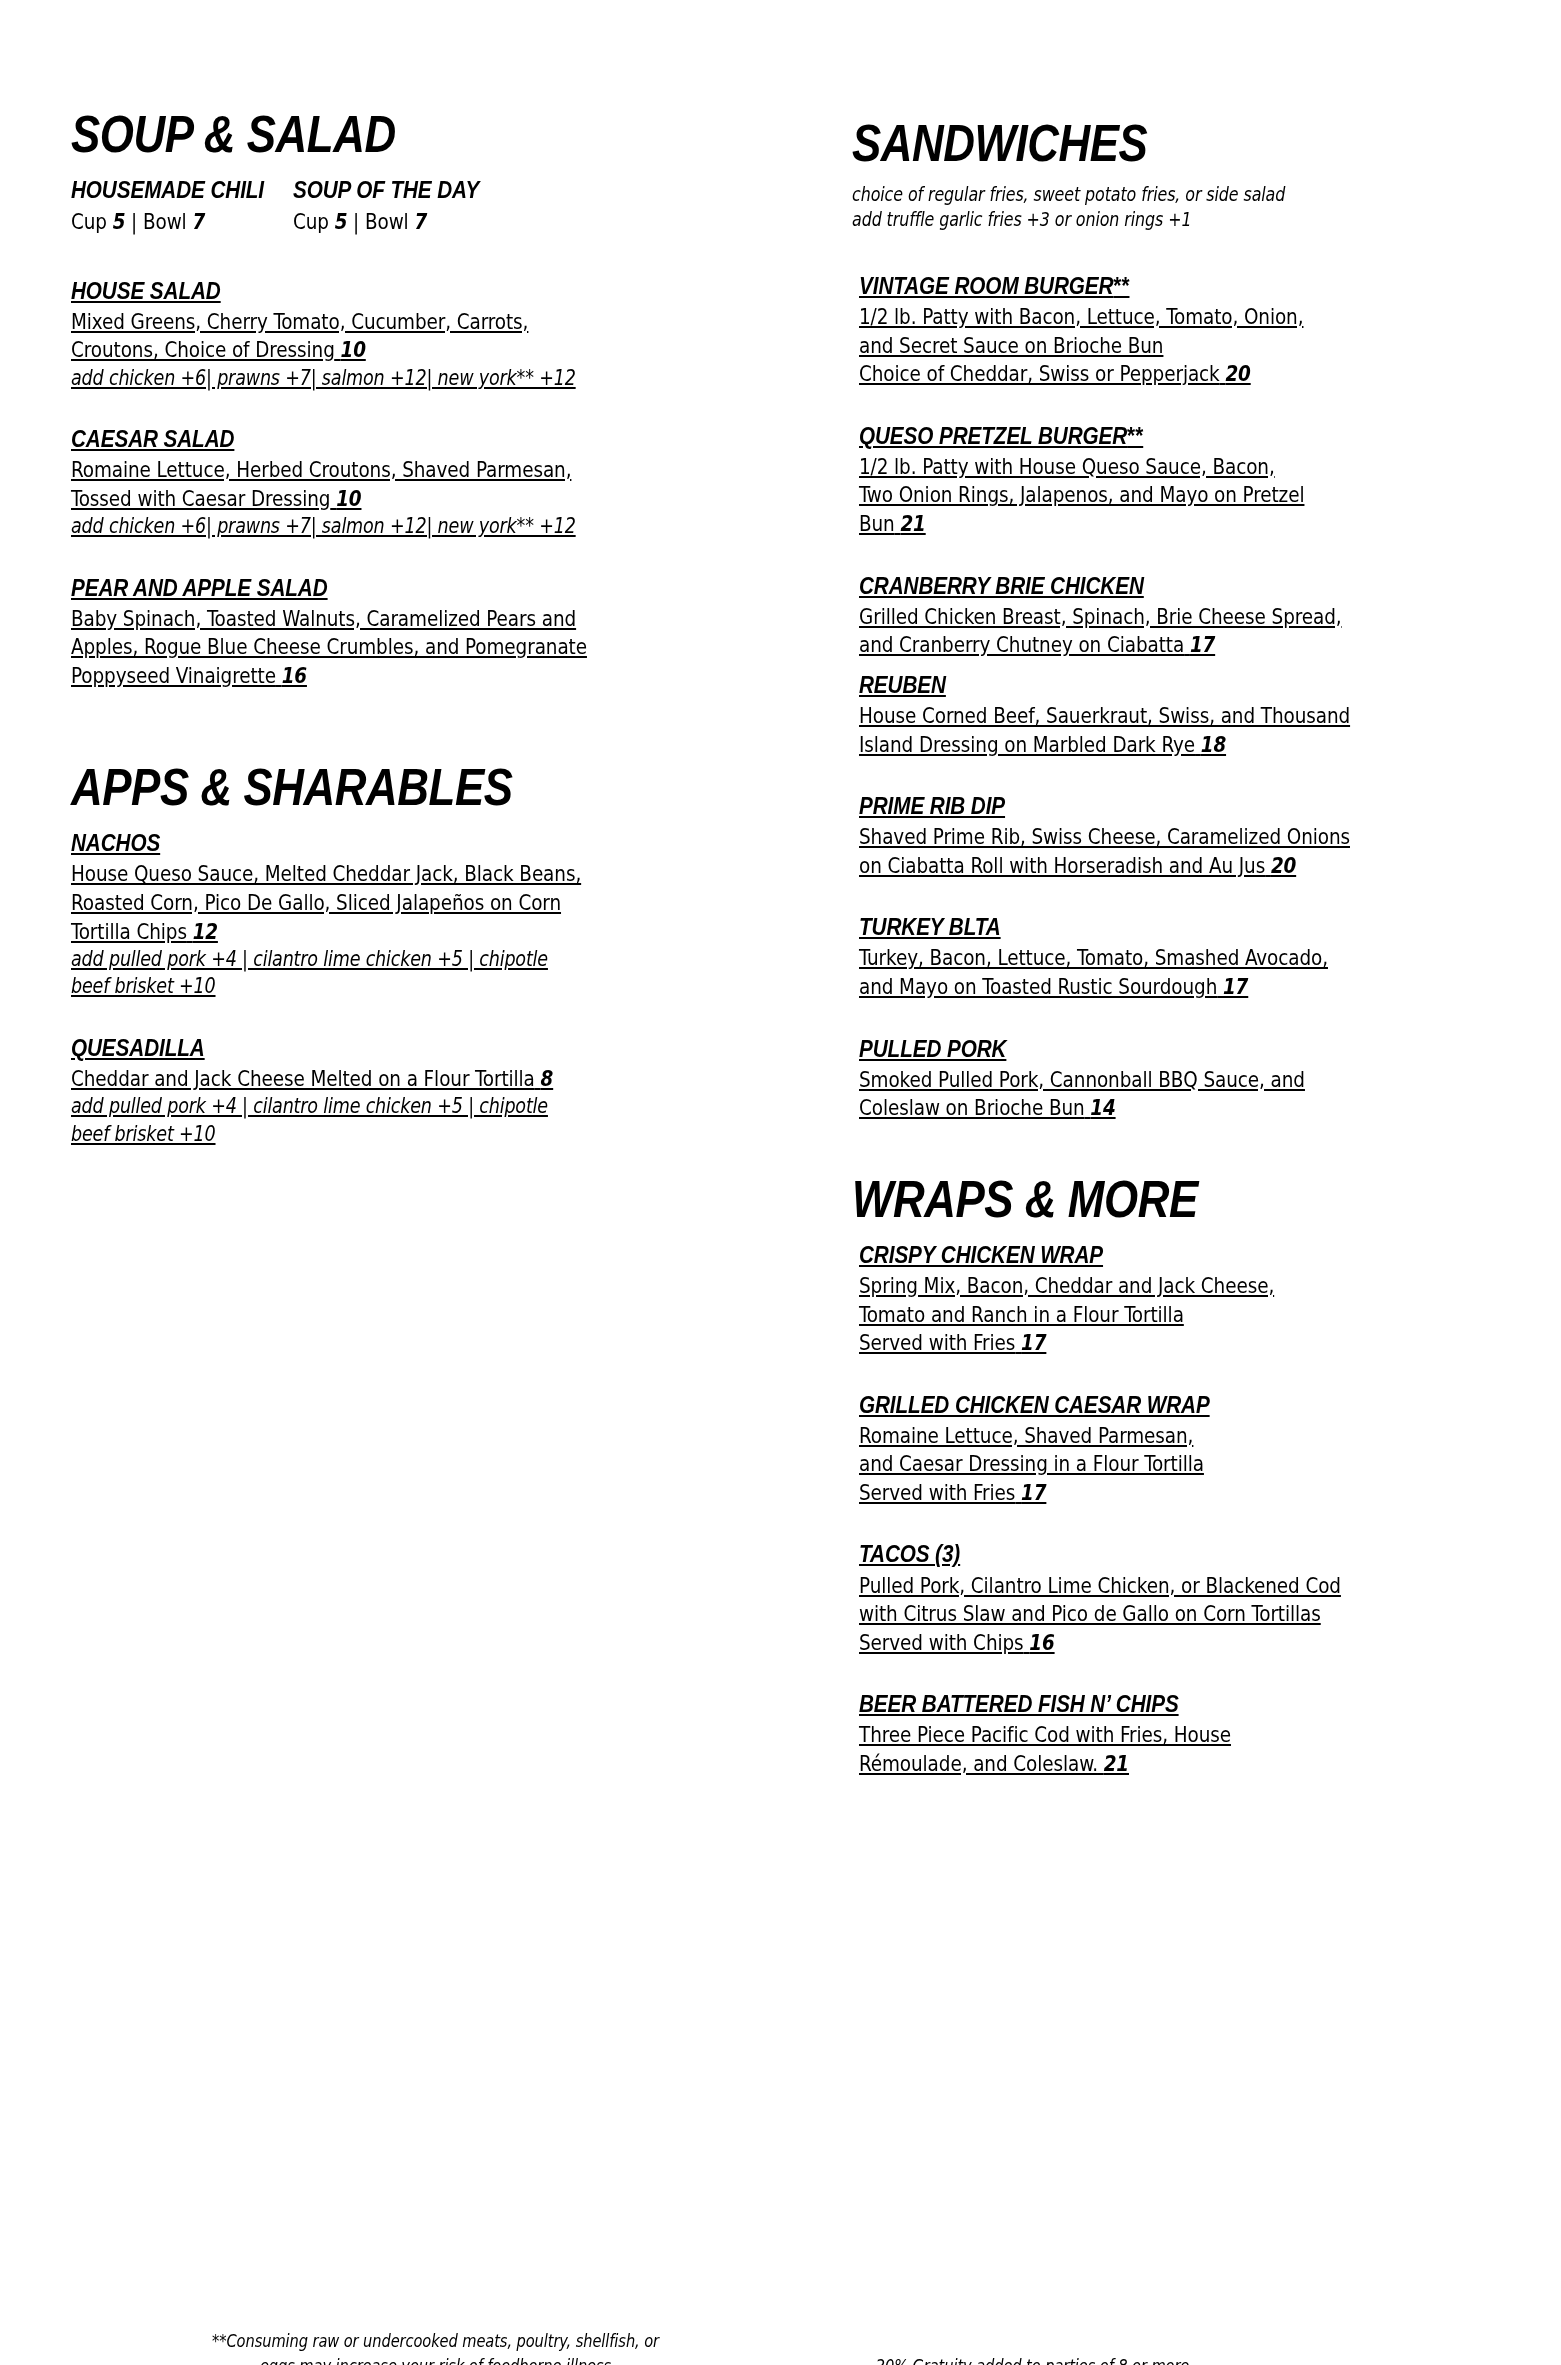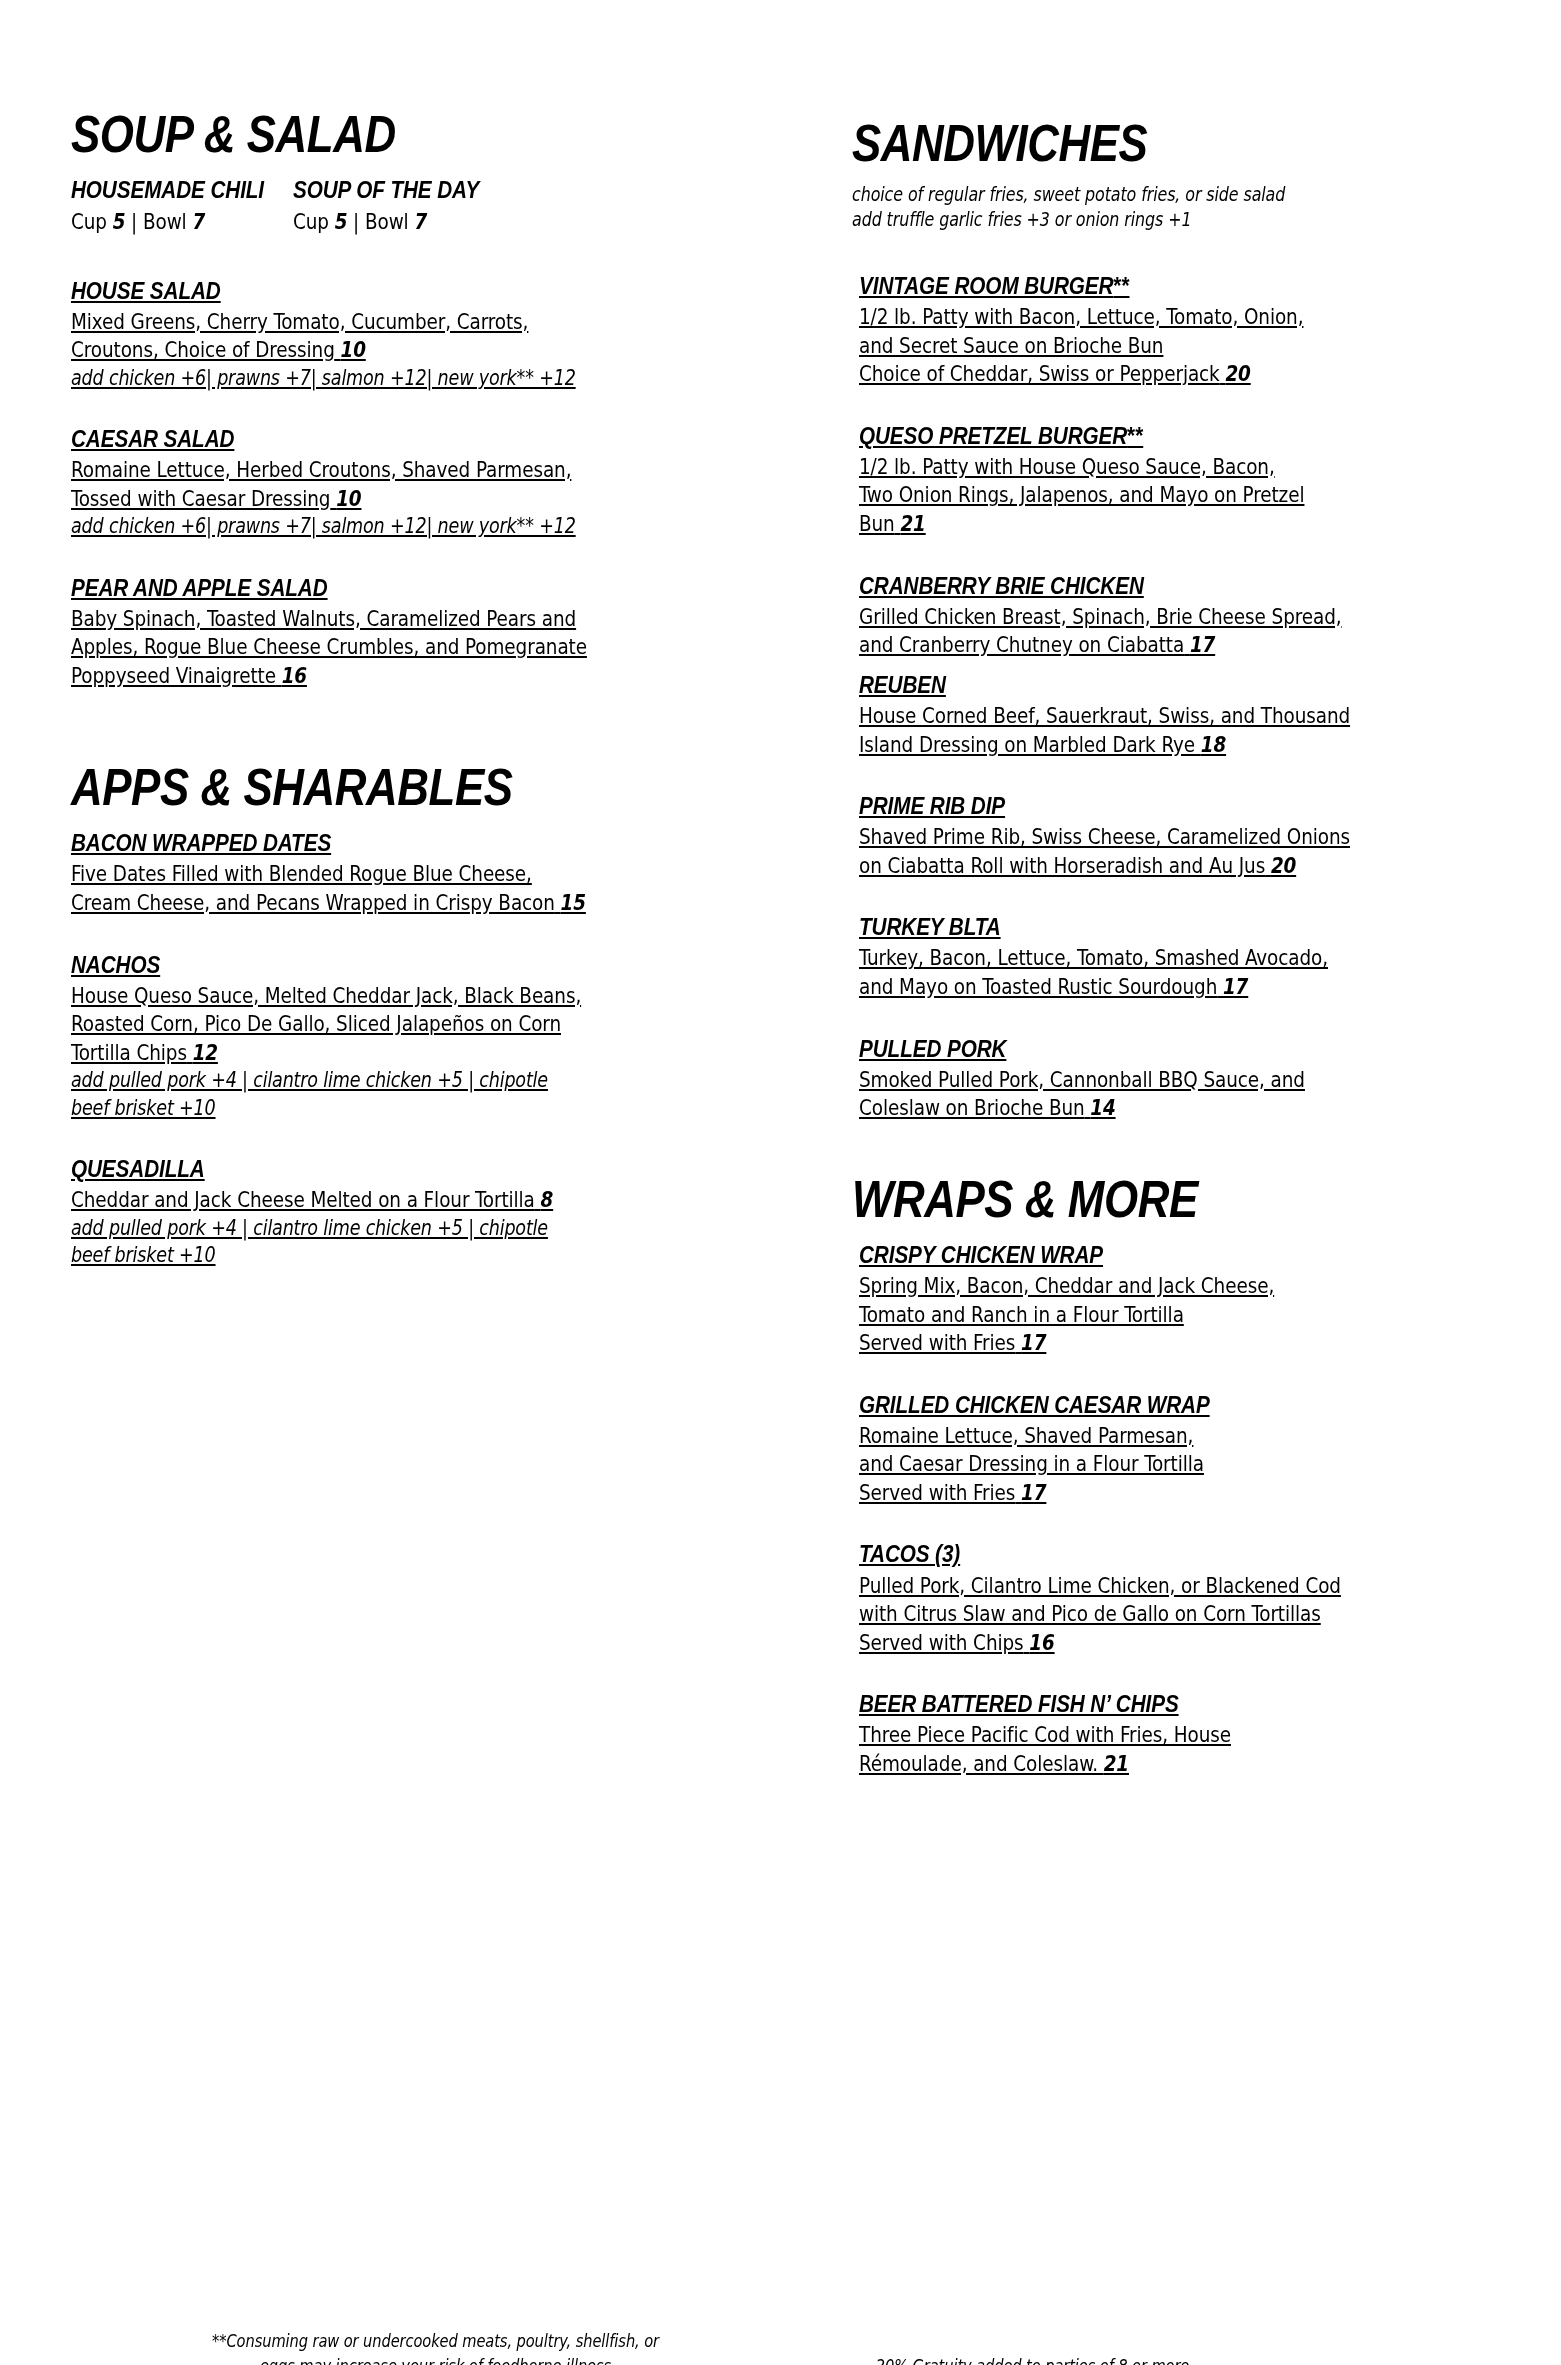"BACON WRAPPED DATES" div.item { html: <div> <div>BACON WRAPPED DATES</div> <div><span>Five Dates Filled with Blended Rogue Blue Cheese,</span><br> <span>Cream Cheese, and Pecans Wrapped in Crispy Bacon</span> <b>15</b></div> </div> -> none }
